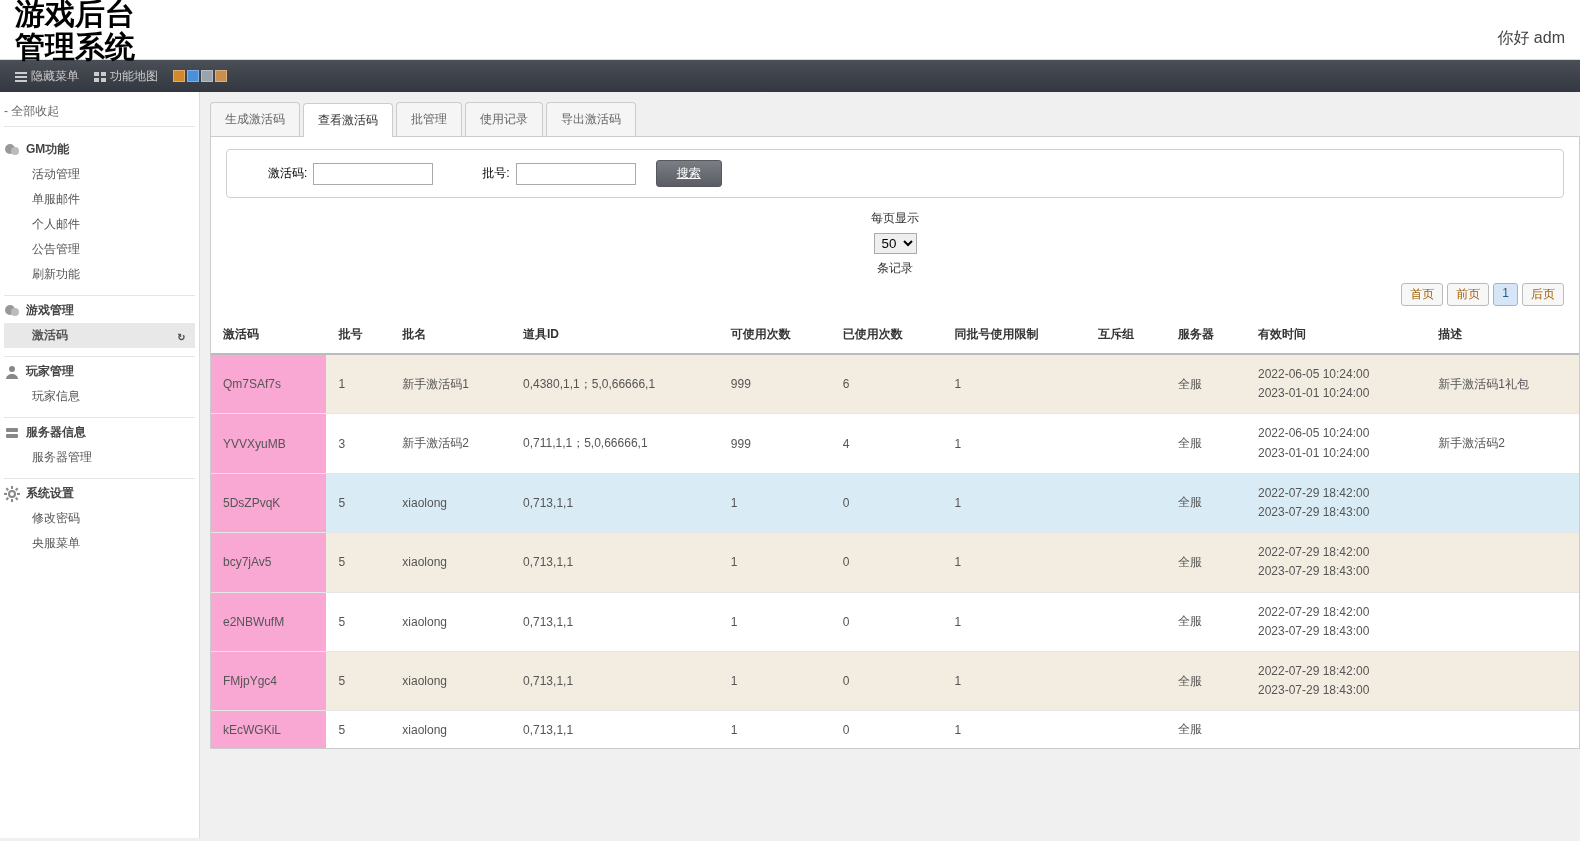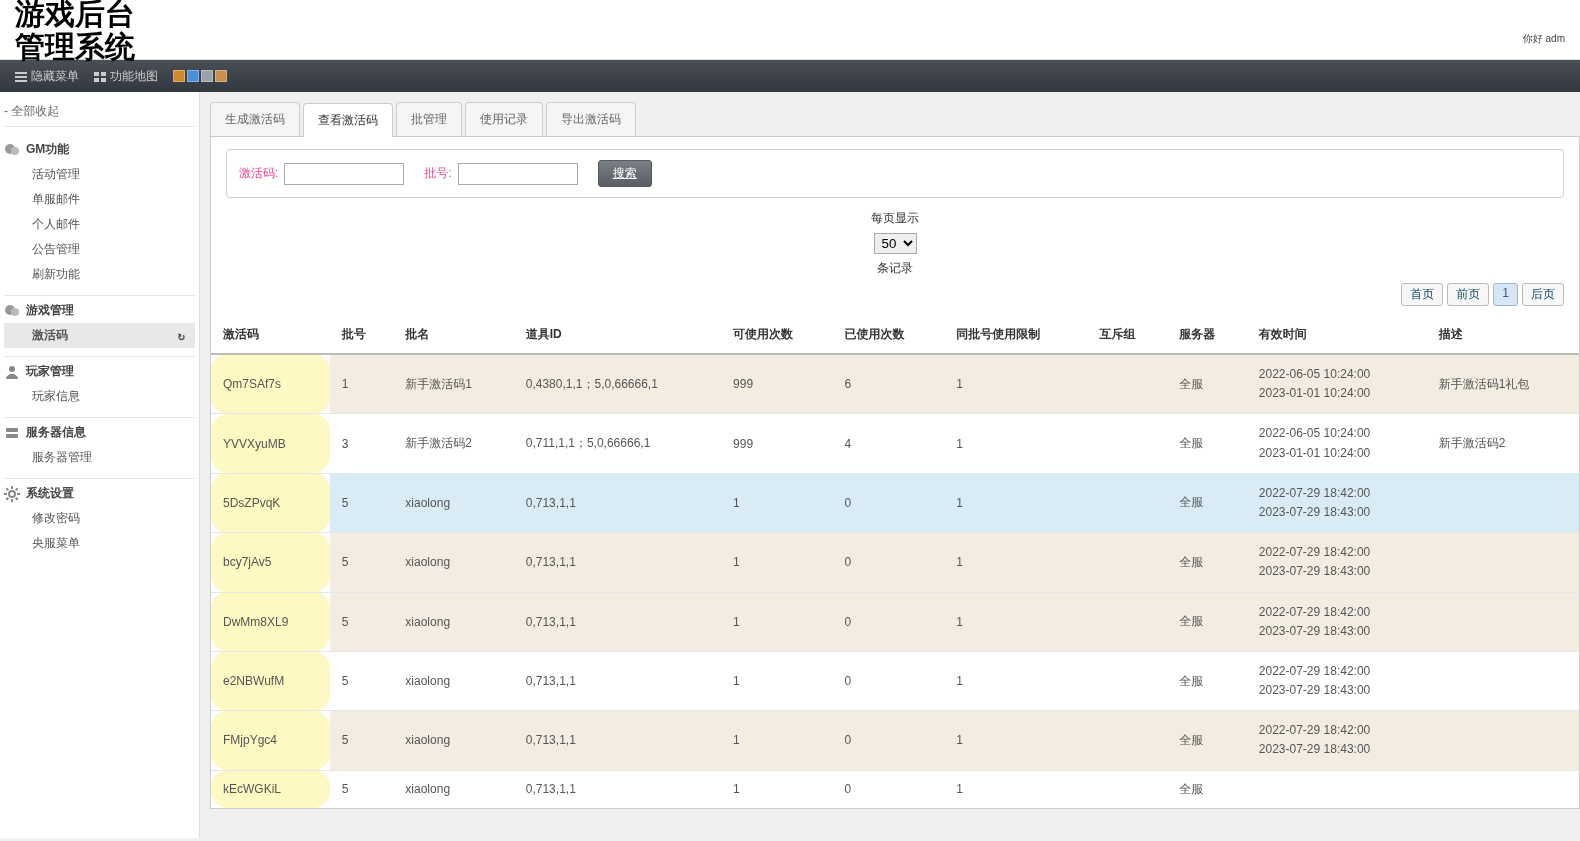"你好 adm" .header-right { font-size: 10px -> 16px }
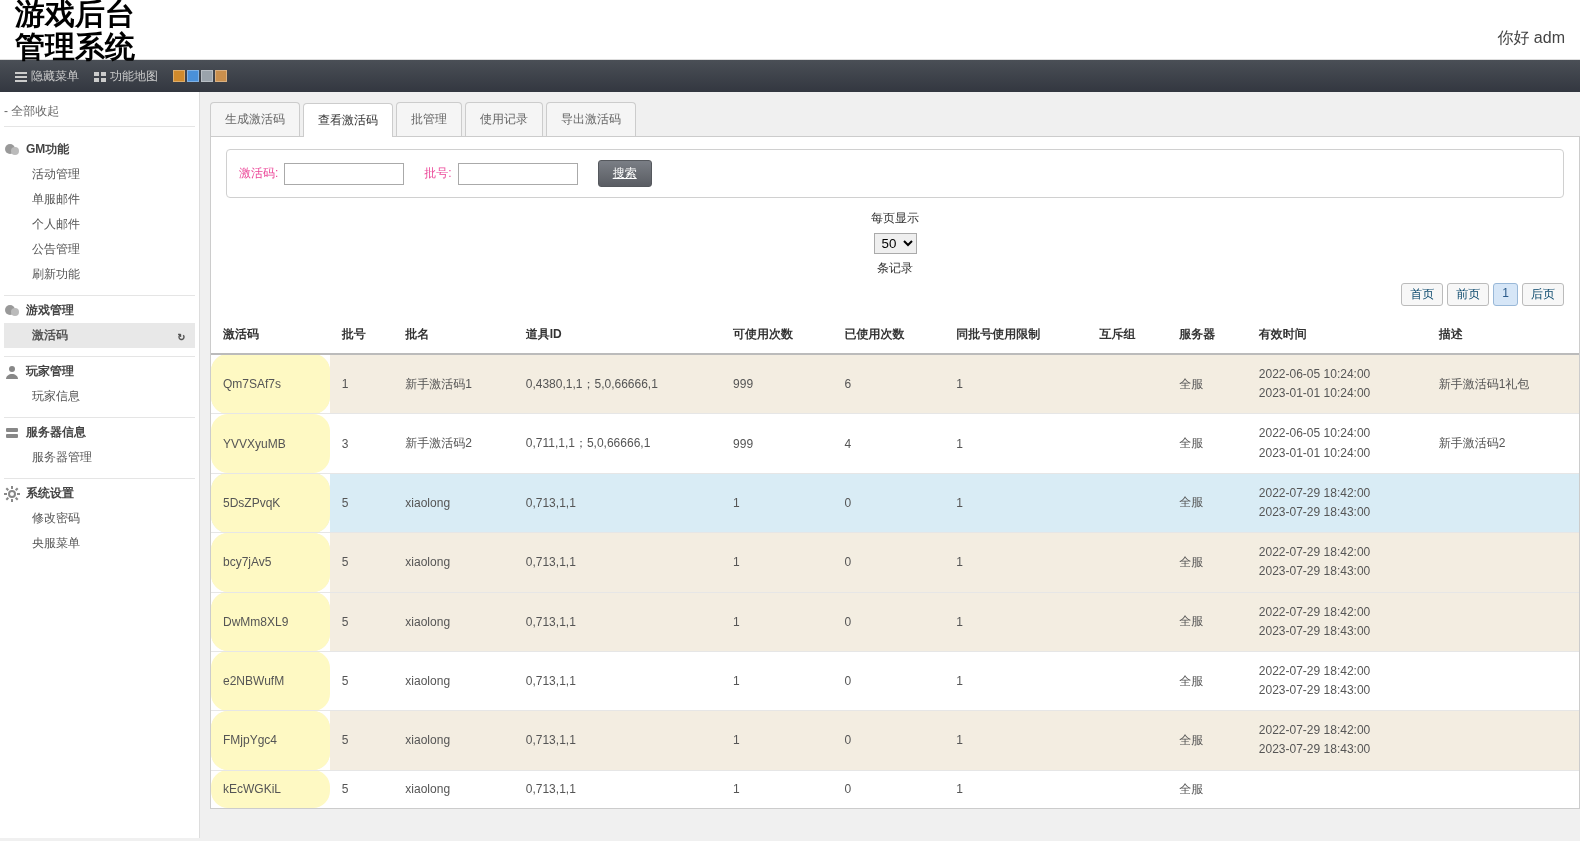"激活码:" .search-group label { color: #ec4899 -> #000000; margin-left: none -> 29px }
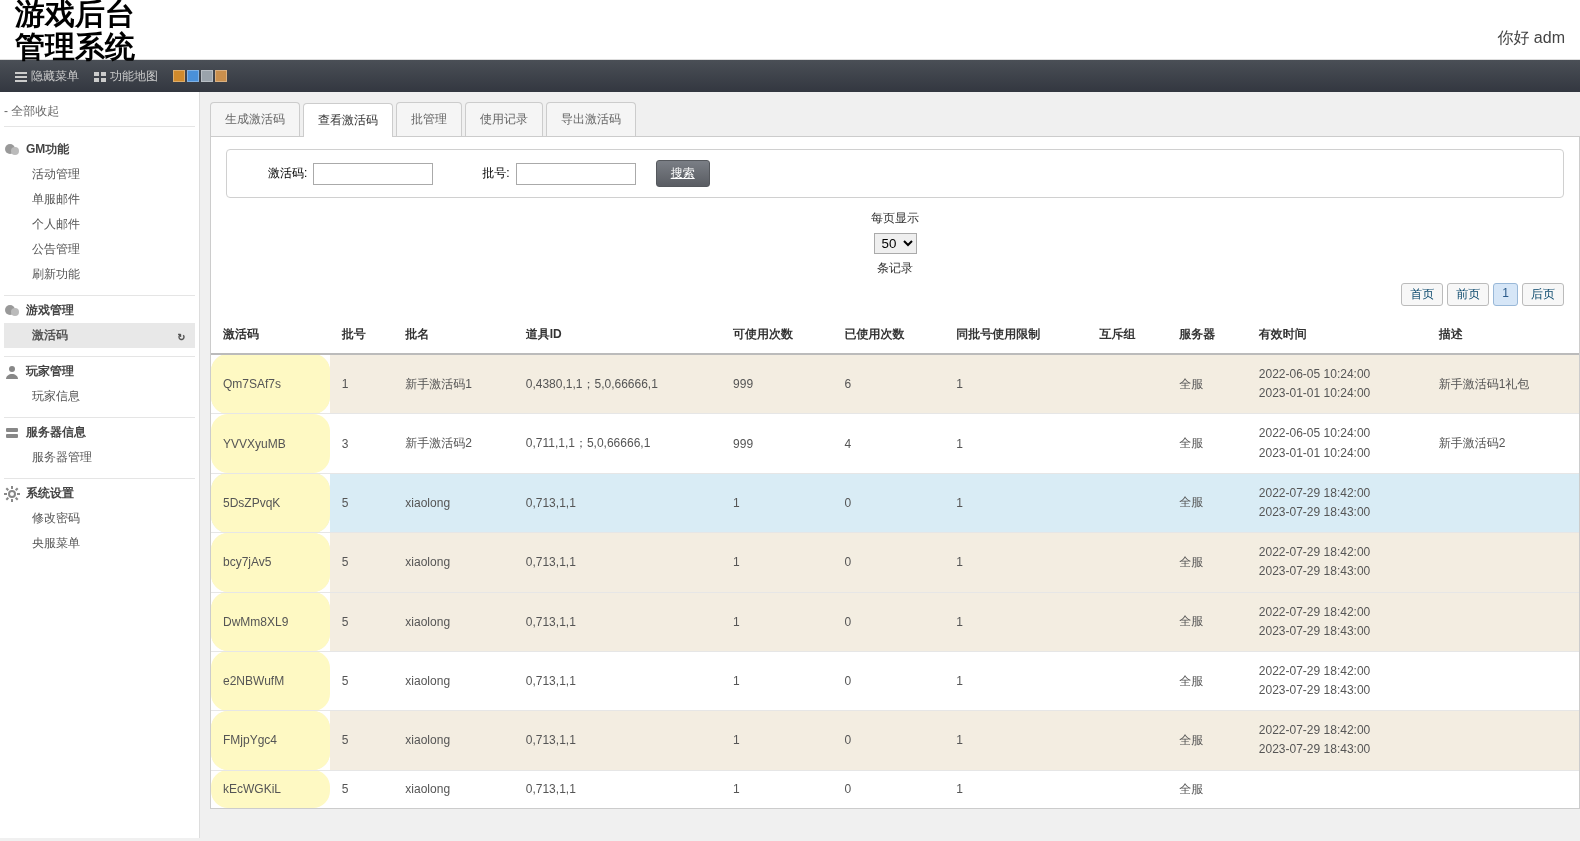"搜索" .btn { padding: 4px 14px -> 4px 20px }
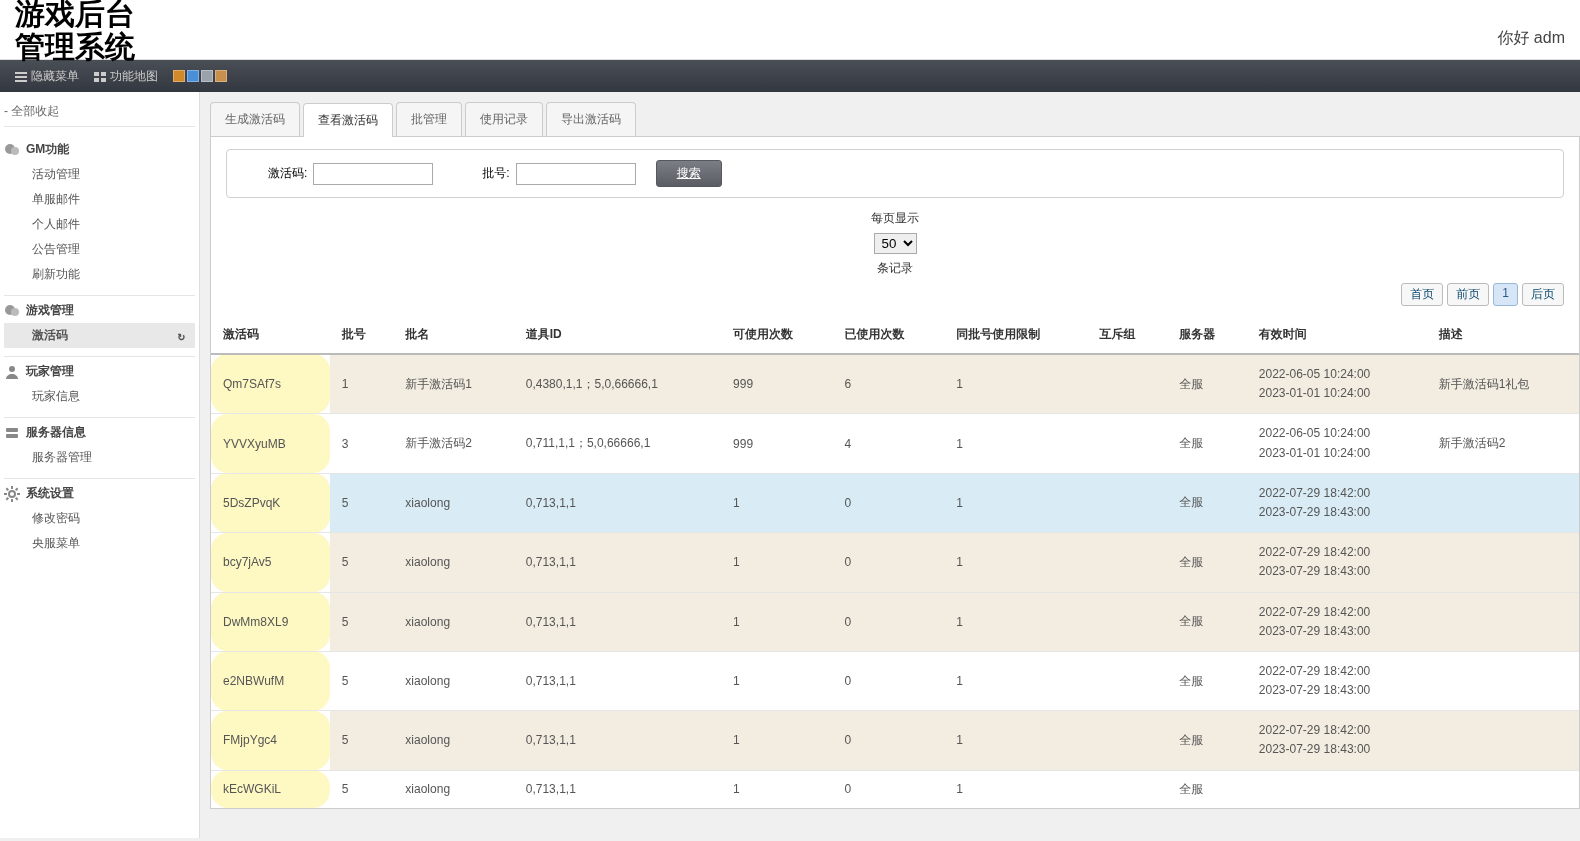"首页" .pager-btn { color: #0c4a6e -> #a16207 }
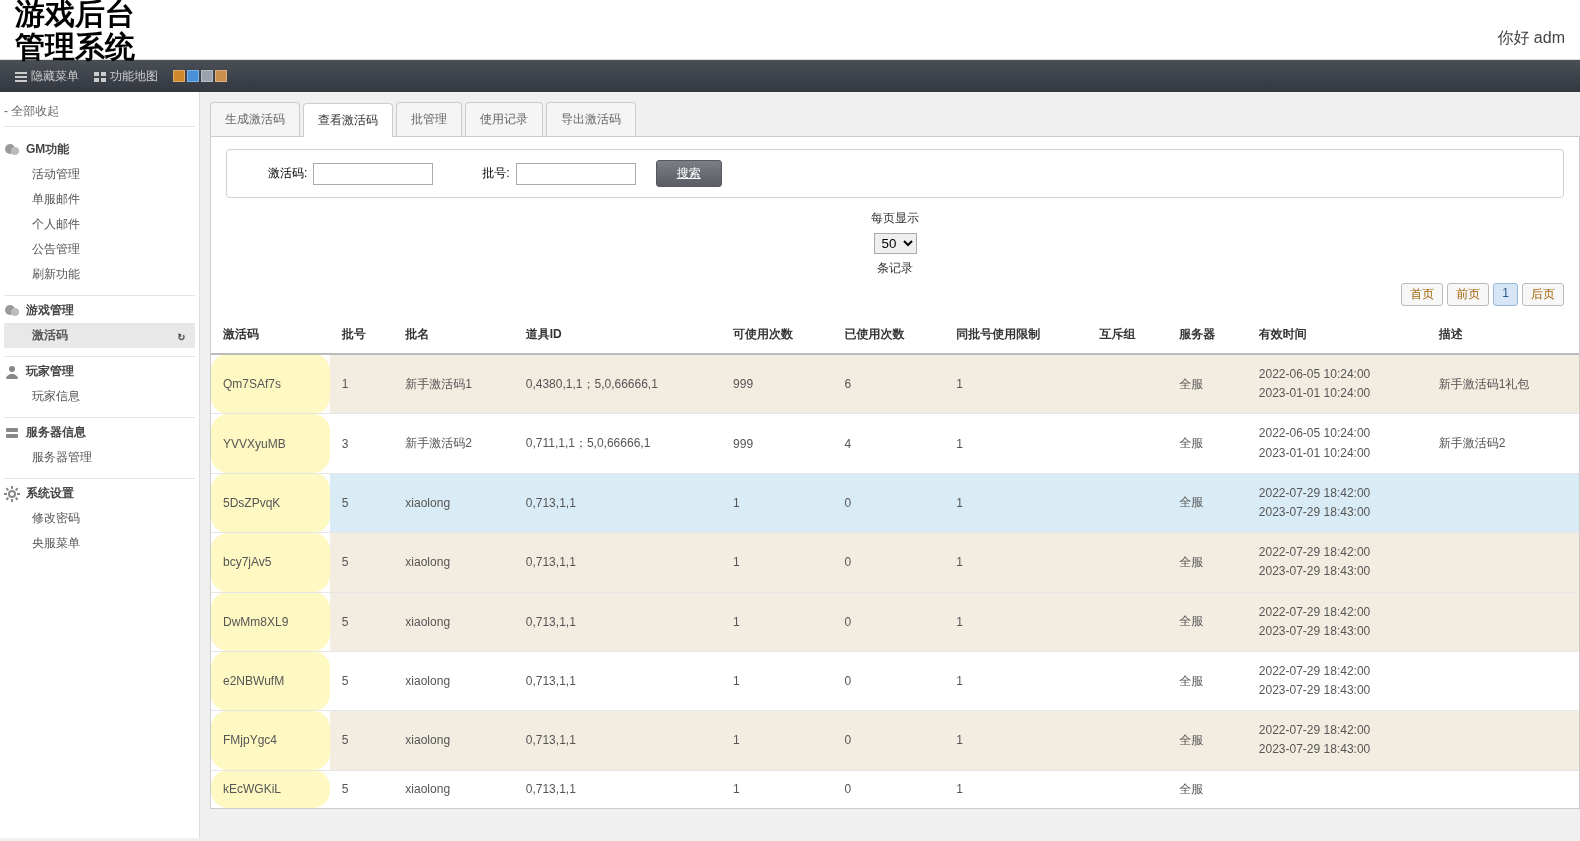"Qm7SAf7s" table.data tbody tr td:first-child { background: #fef9c3 -> #f9a8d4; border-radius: 17px -> none }
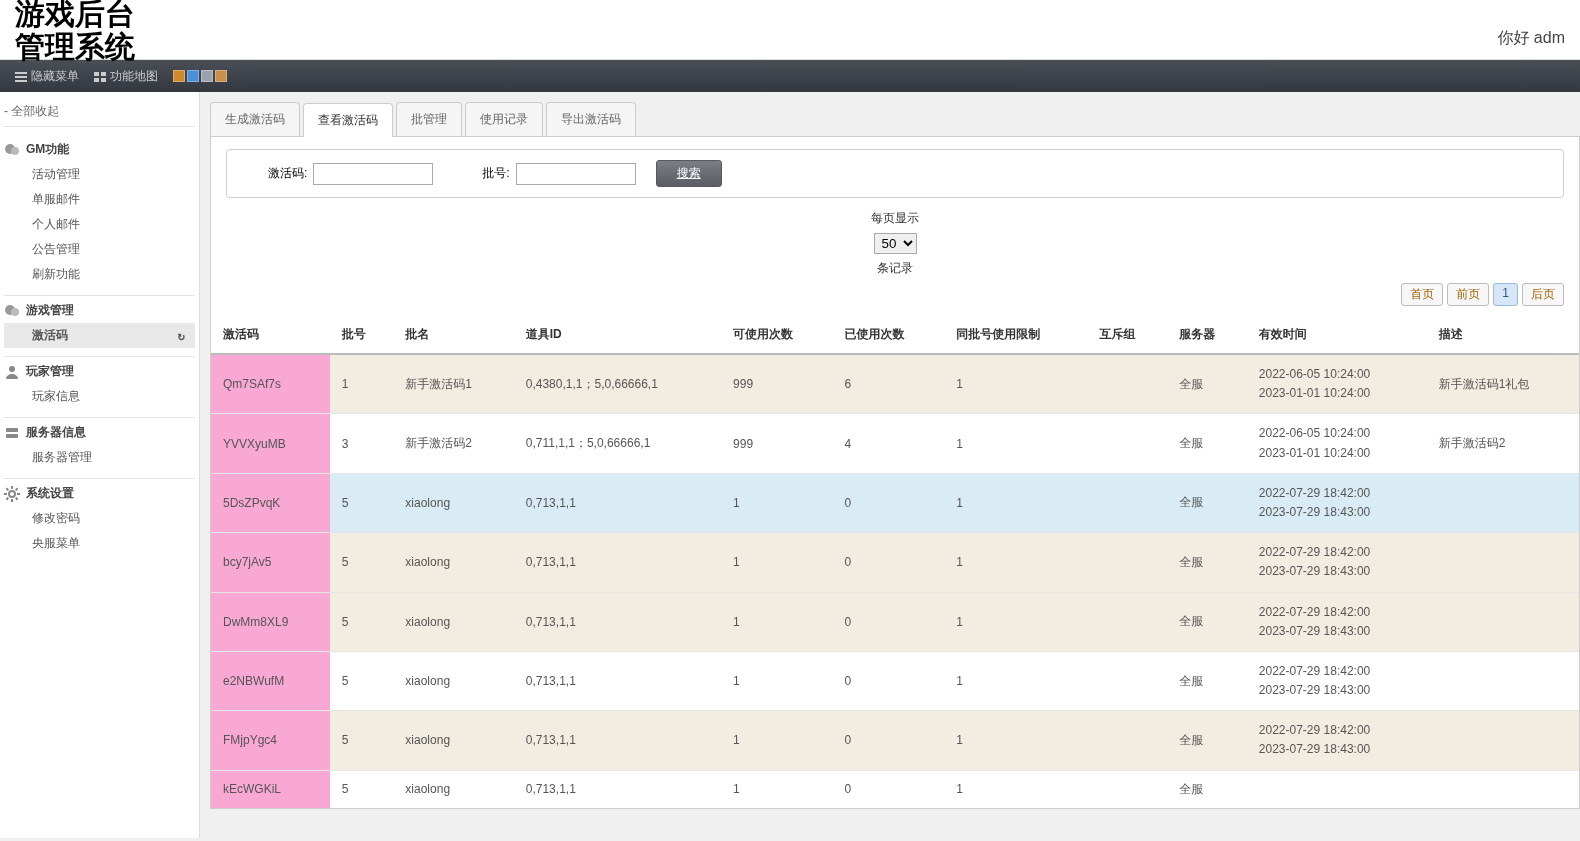"DwMm8XL9" tr.odd { html: <tr> <td>DwMm8XL9</td> <td>5</td> <td>xiaolong</td> <td>0,713,1,1</td> <td>1</td> <td>0</td> <td>1</td> <td></td> <td>全服</td> <td> <div>2022-07-29 18:42:00</div> <div>2023-07-29 18:43:00</div> </td> <td></td> </tr> -> none }
